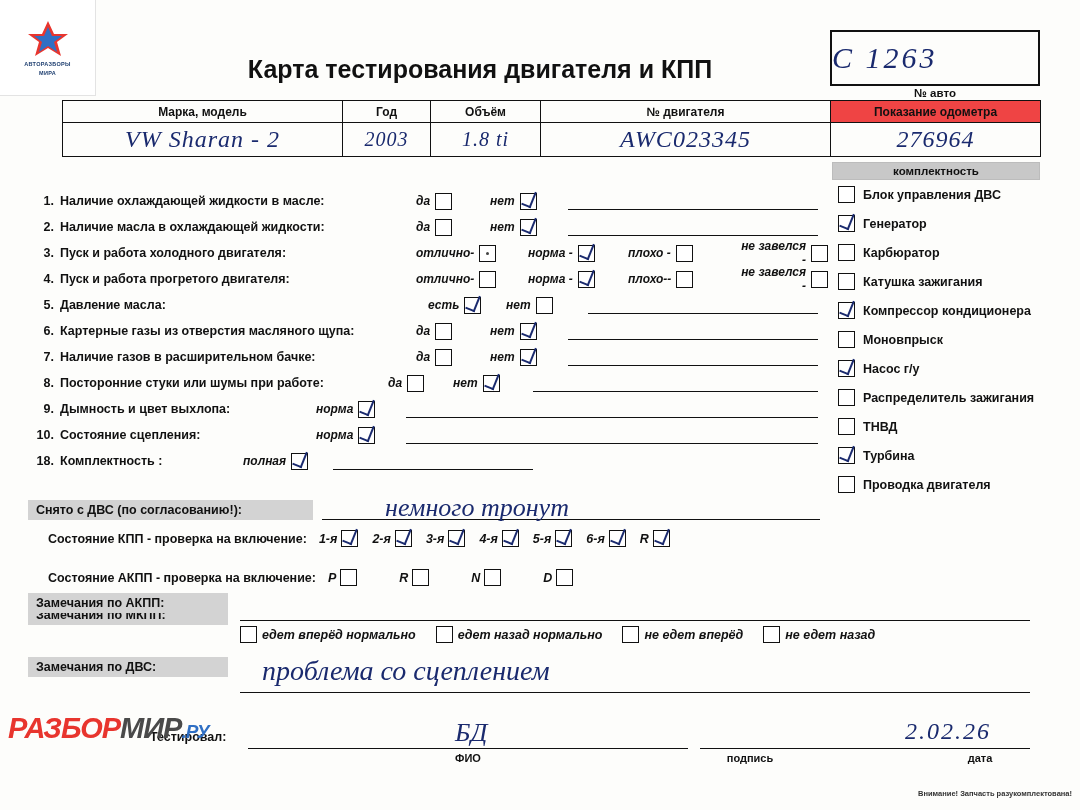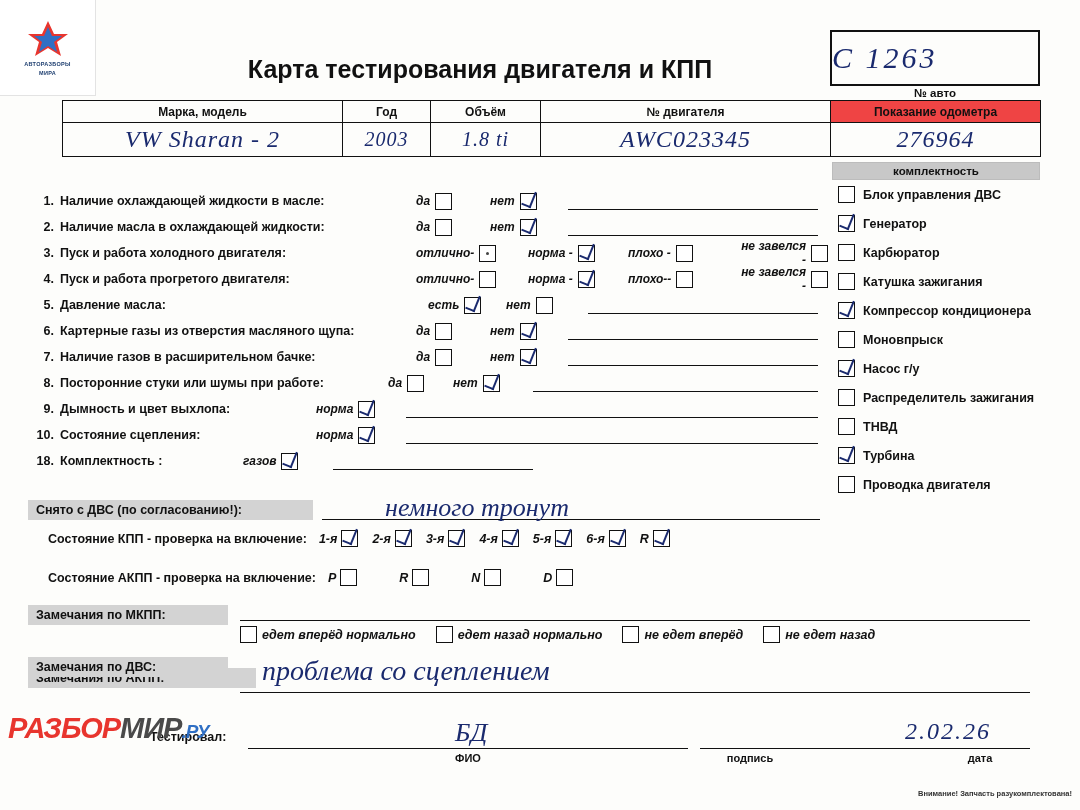"газов" span.oname { text: газов -> полная }
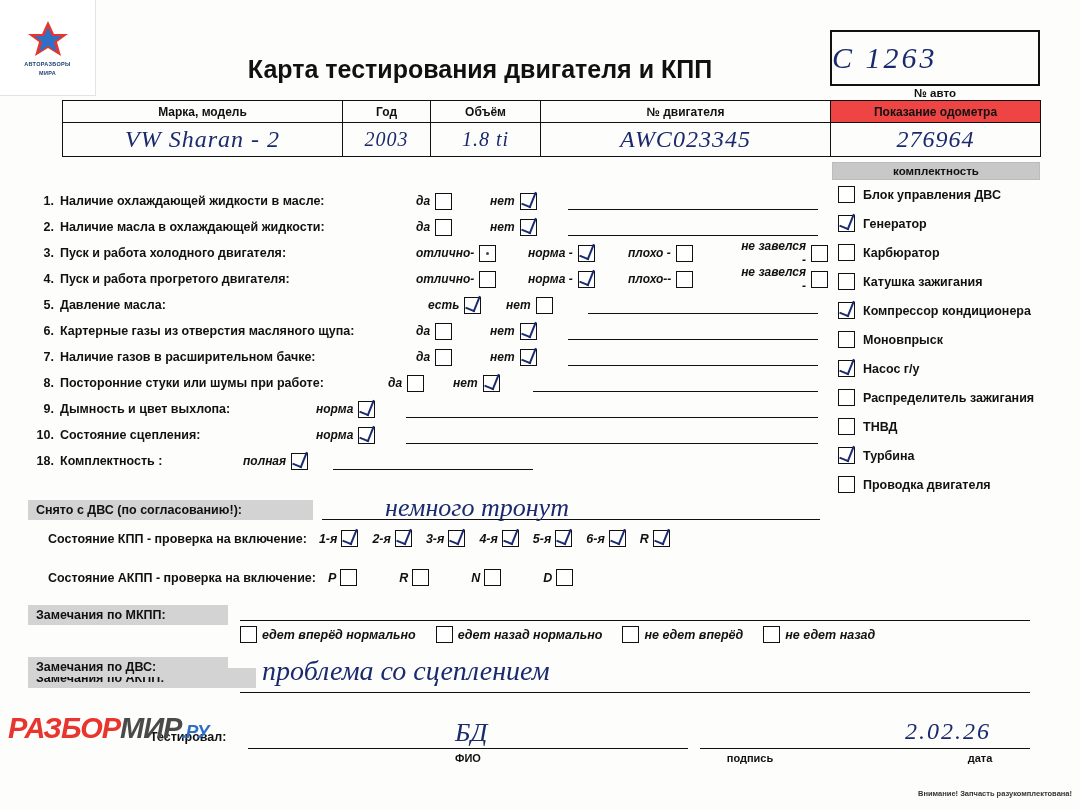"Замечания по АКПП:" div.gbar { top: 668px -> 593px; width: 228px -> 200px }
